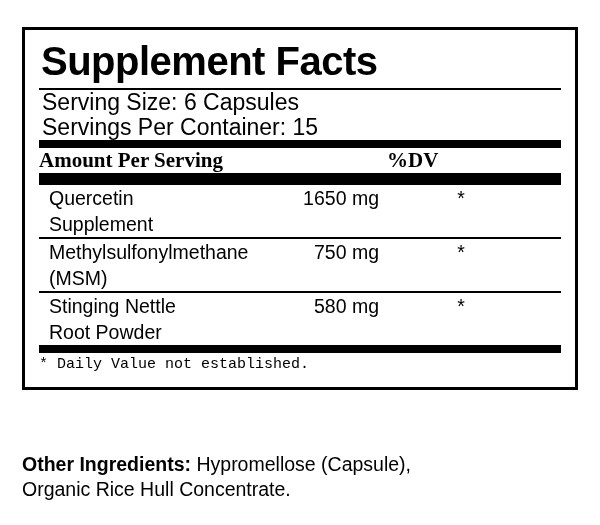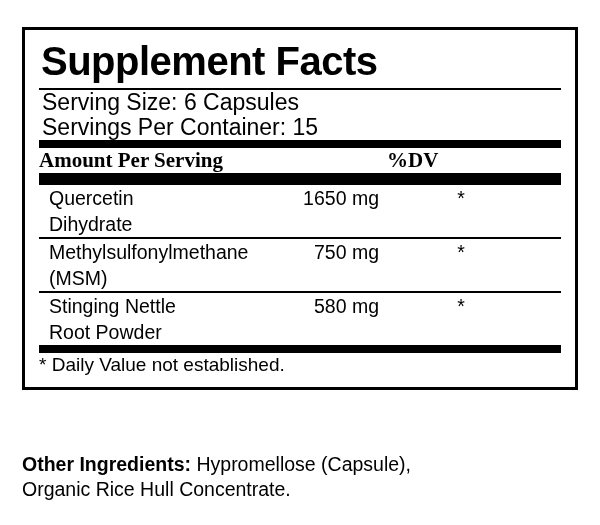"Quercetin Dihydrate" td.col-name { text: Dihydrate -> Supplement }
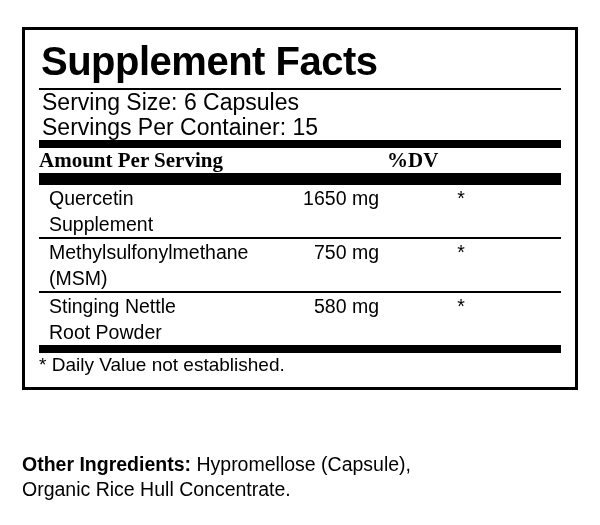"* Daily Value not established." .footnote { font-family: none -> Liberation Mono, monospace; font-size: 19px -> 15px }
